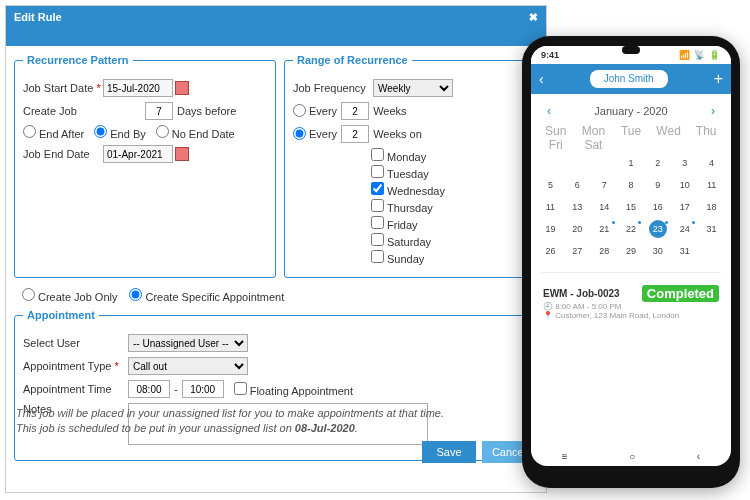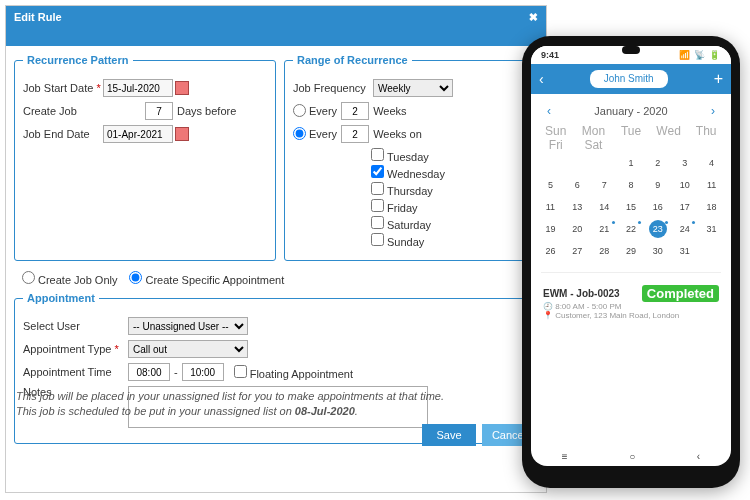"End After" div.radio-row { html: none -> <div> <label><input><span>End After</span></label> <label><input><span>End By</span></label> <label><input><span>No End Date</span></label> </div> }
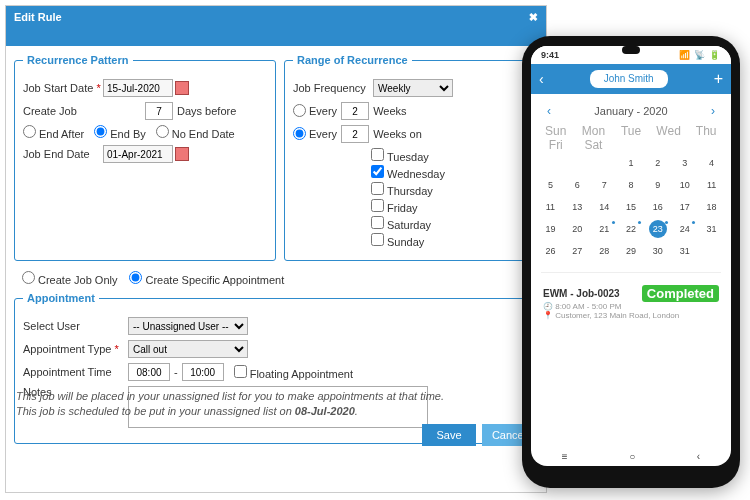"Monday" label { html: none -> <label><input>Monday</label> }
